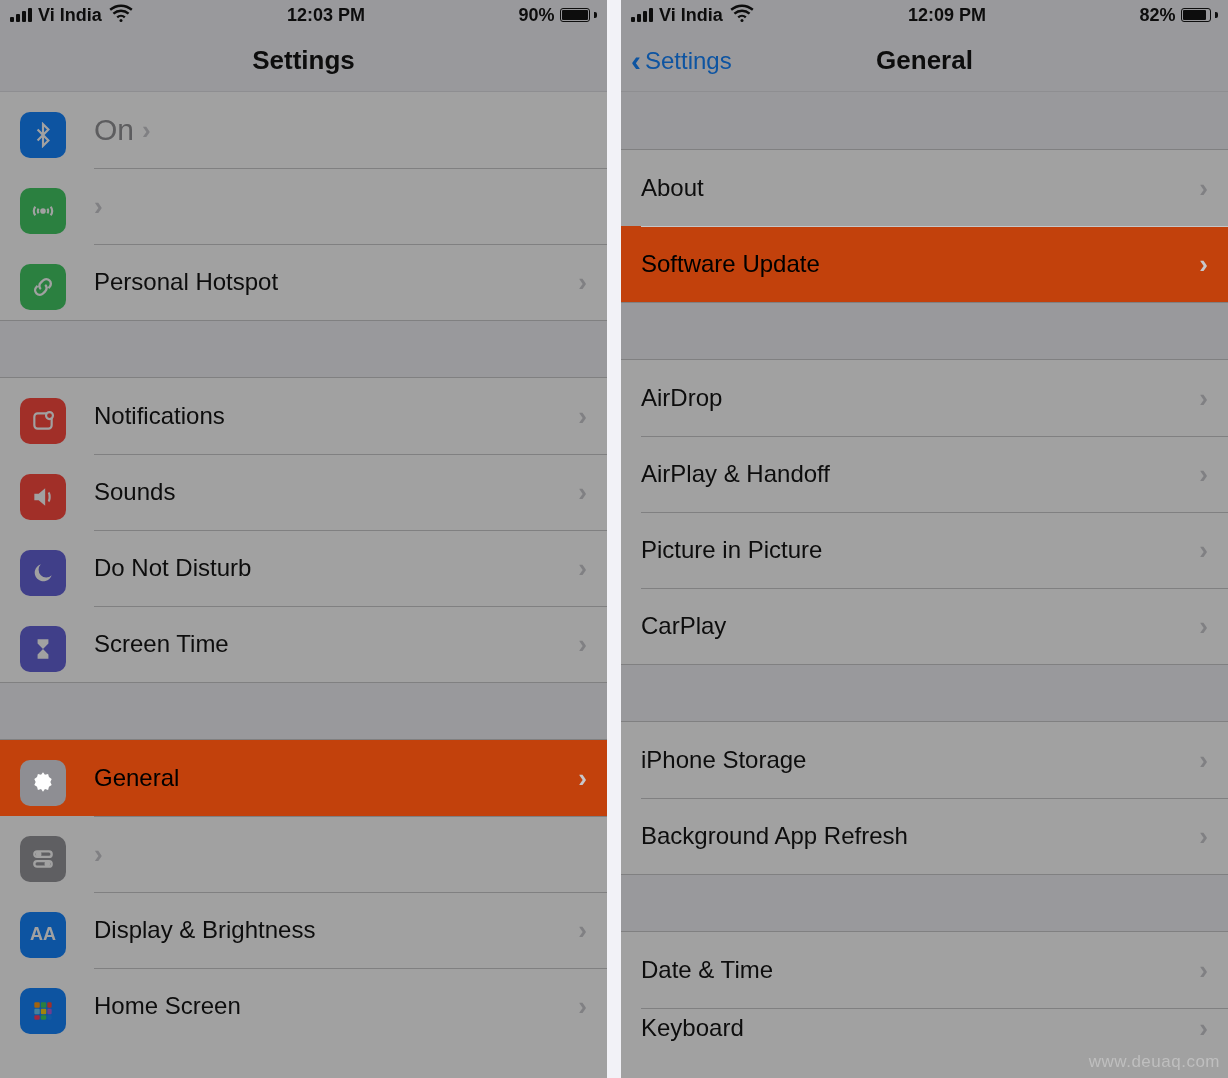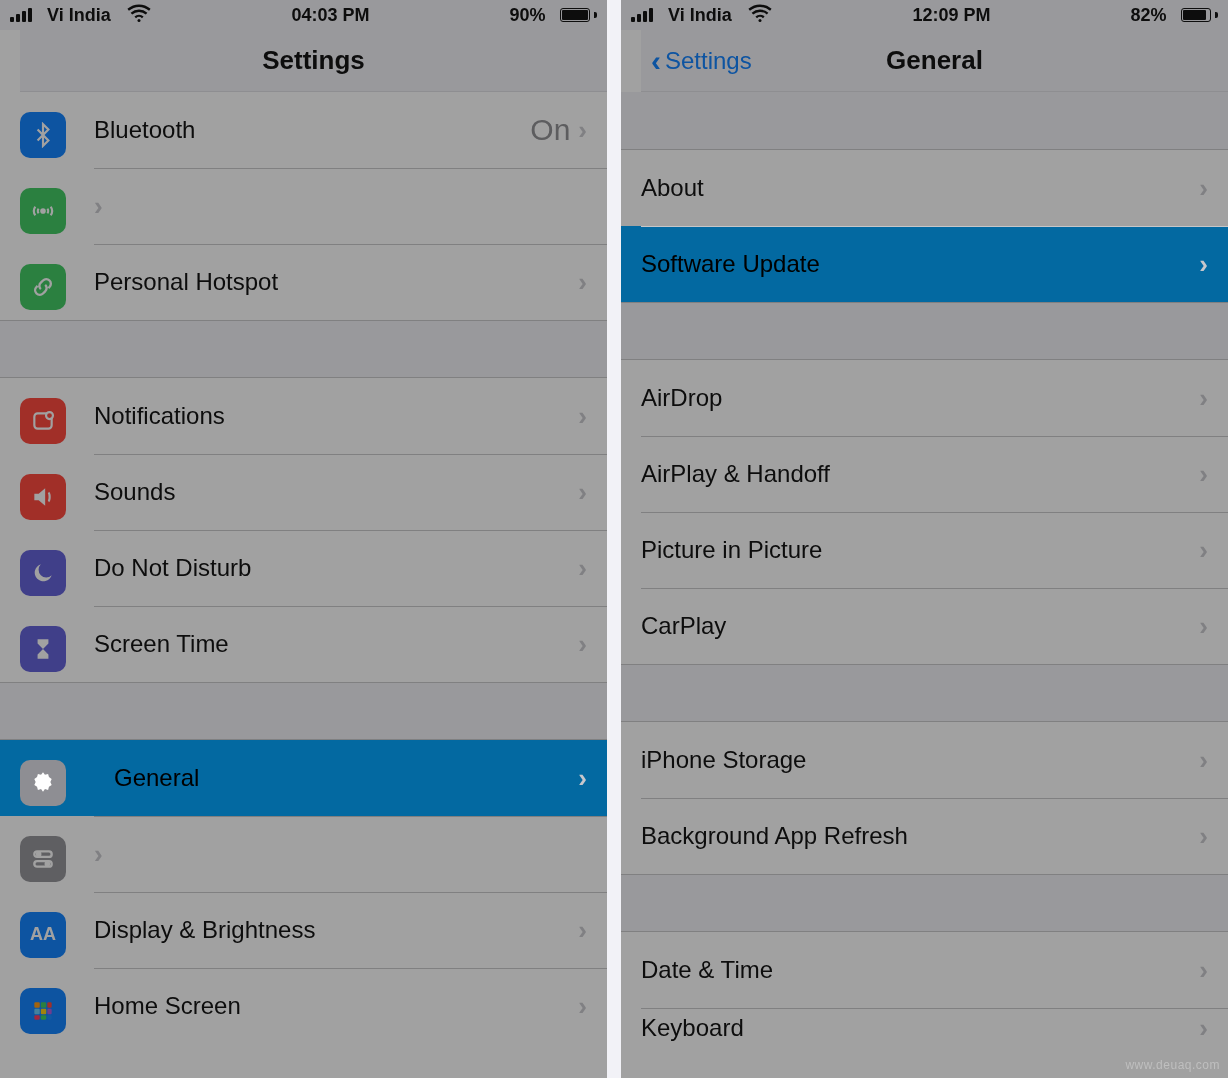"Vi India" .status .left, .status .right { gap: 15px -> 6px }
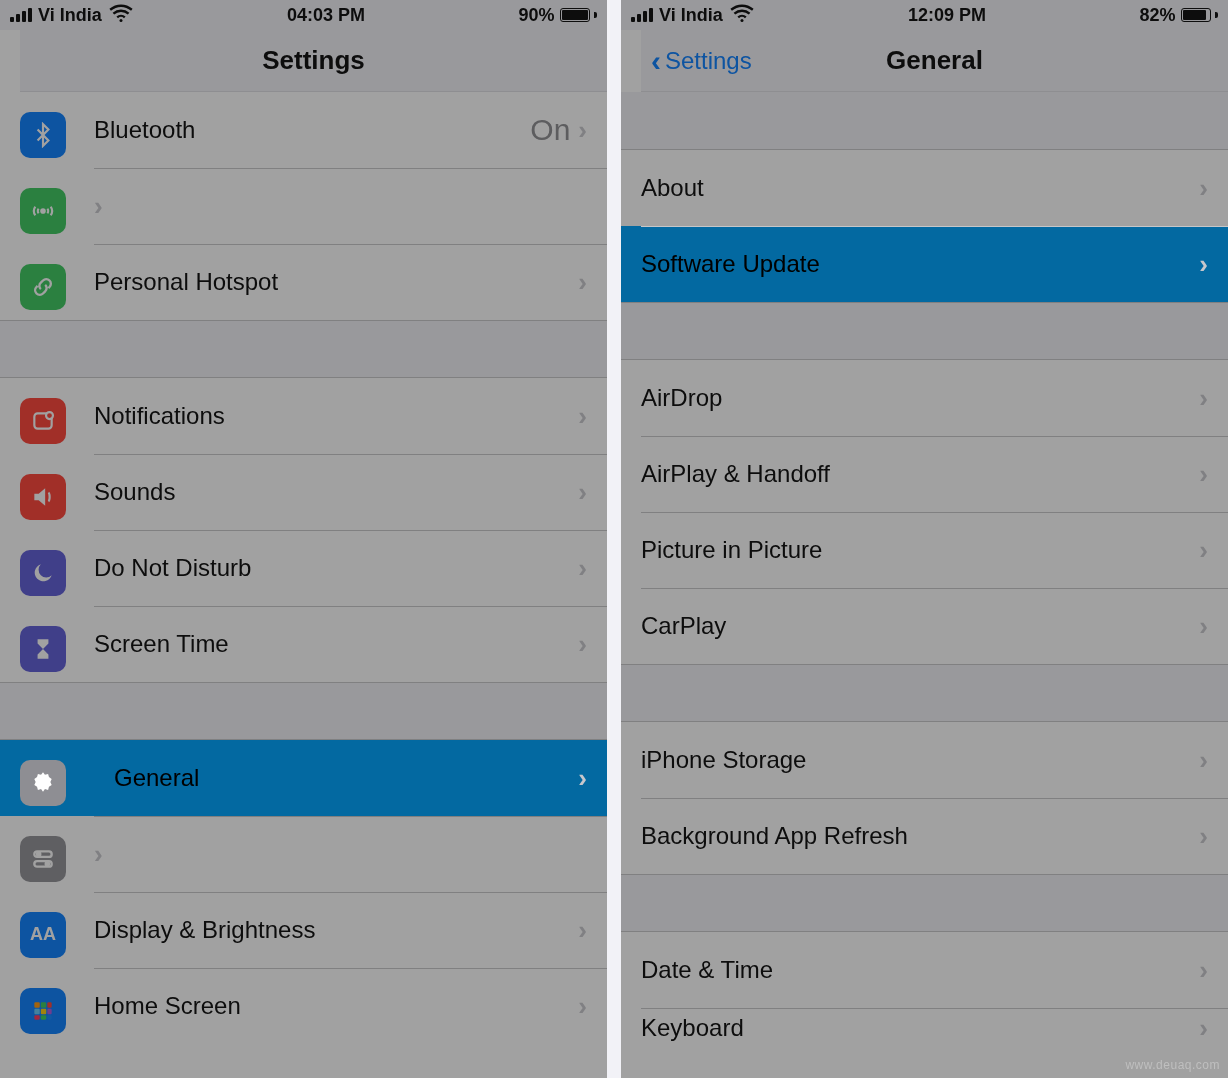"04:03 PM" div { text: 04:03 -> 12:03 }
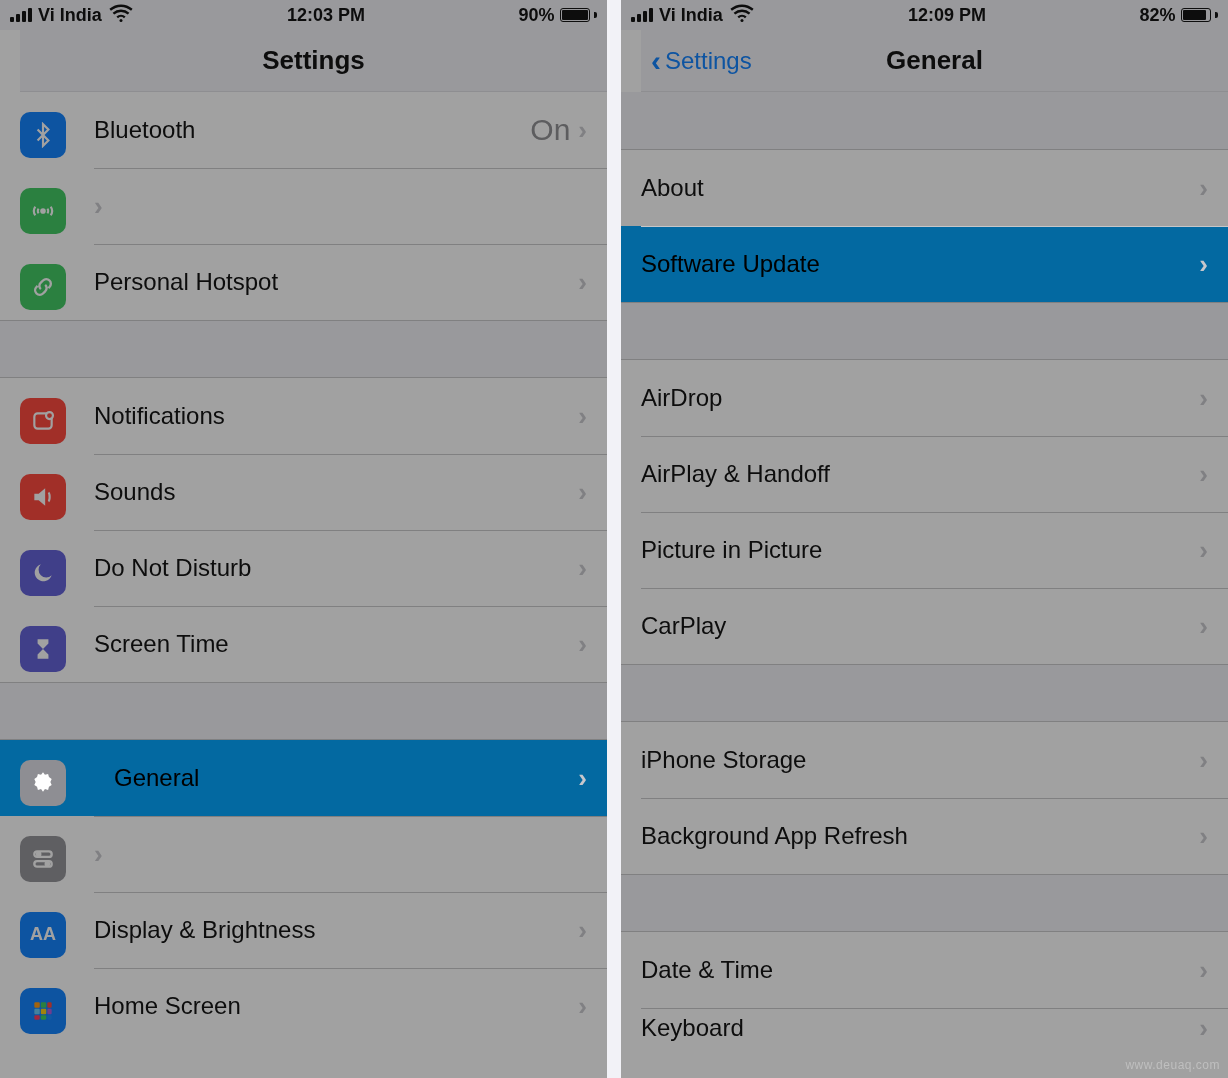"Settings" .nav { margin-left: 20px -> none }
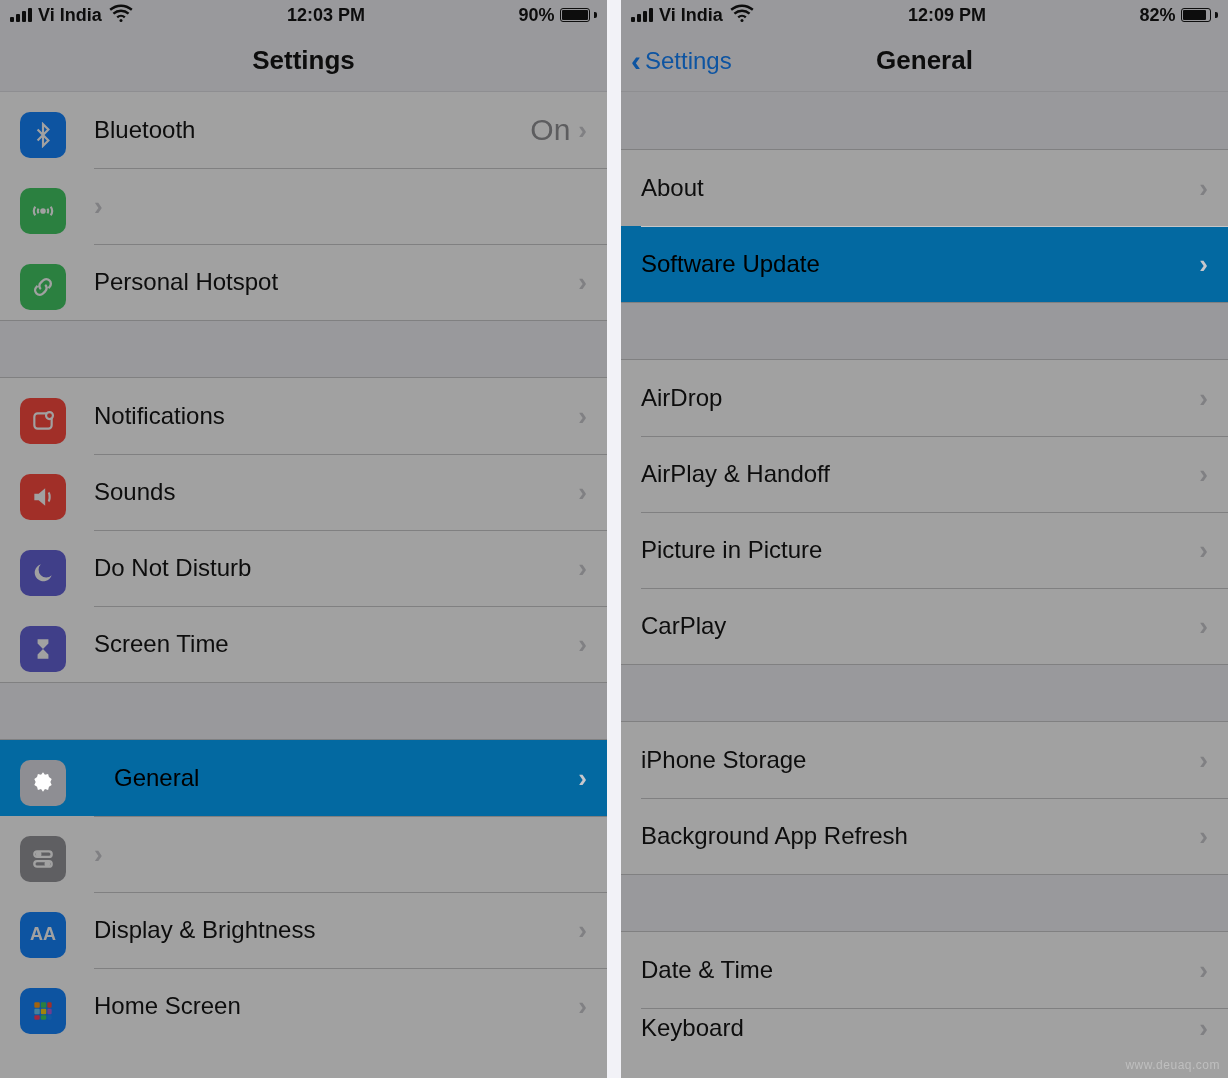"Bluetooth" div.label { html: <div>Bluetooth</div> -> none }
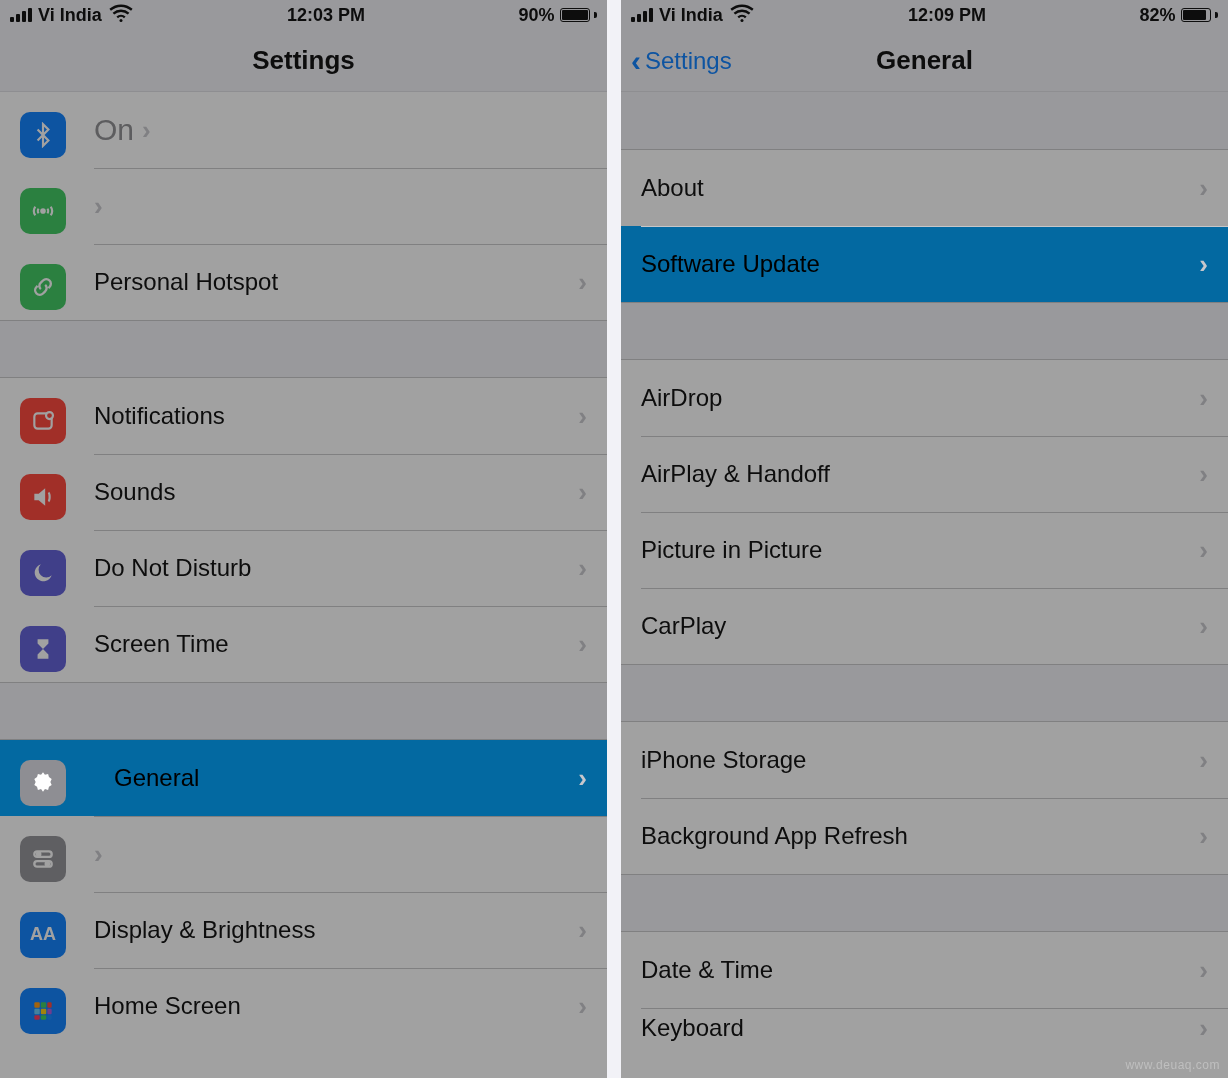"Software Update" .highlight { background: #0369a1 -> #c2410c; gap: 20px -> none }
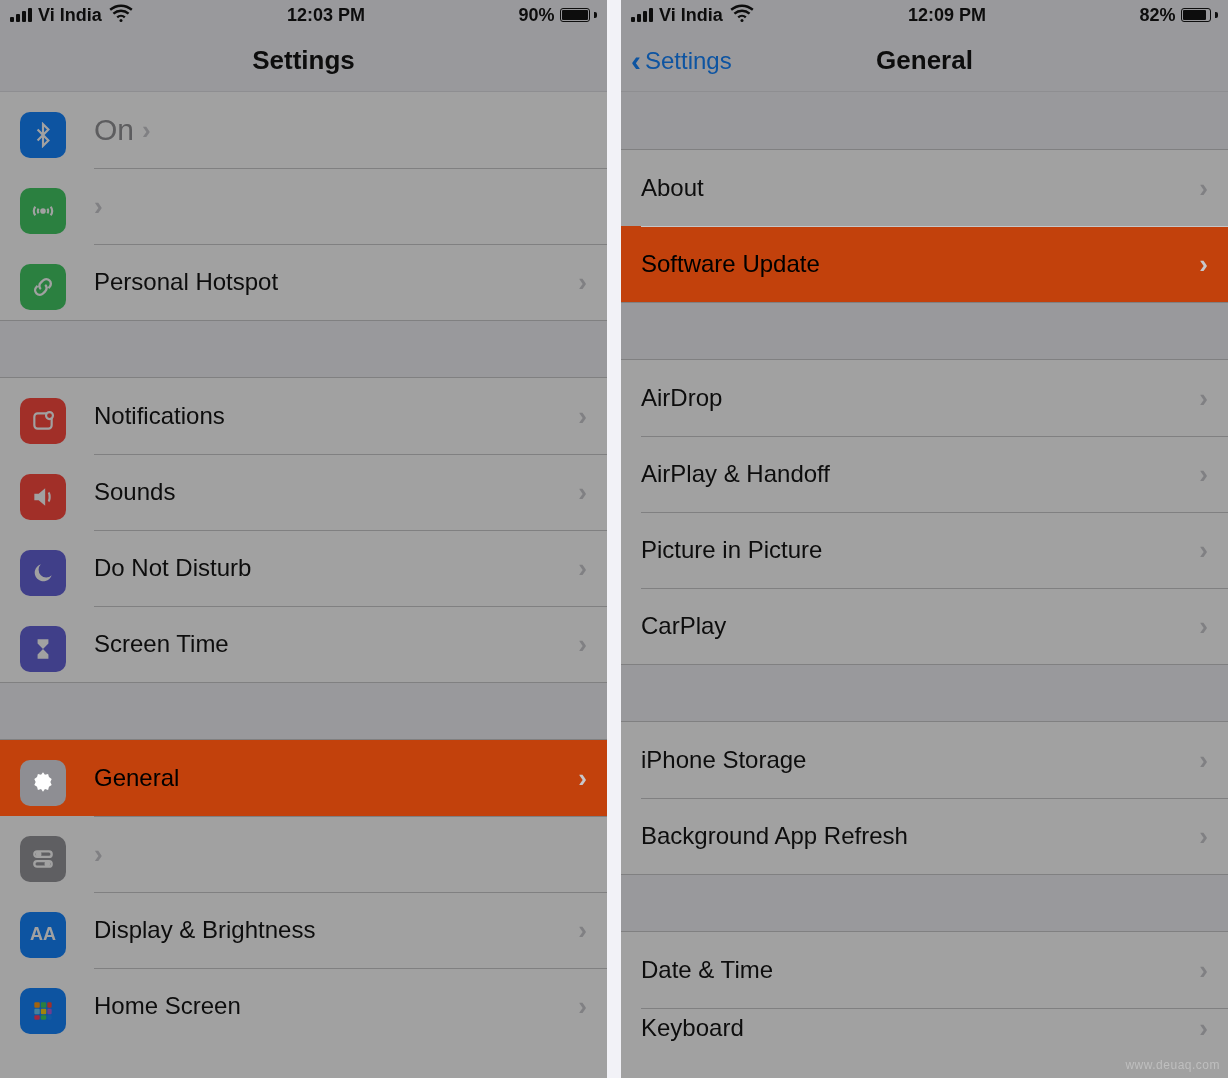"www.deuaq.com" .watermark { font-size: 12px -> 17px }
